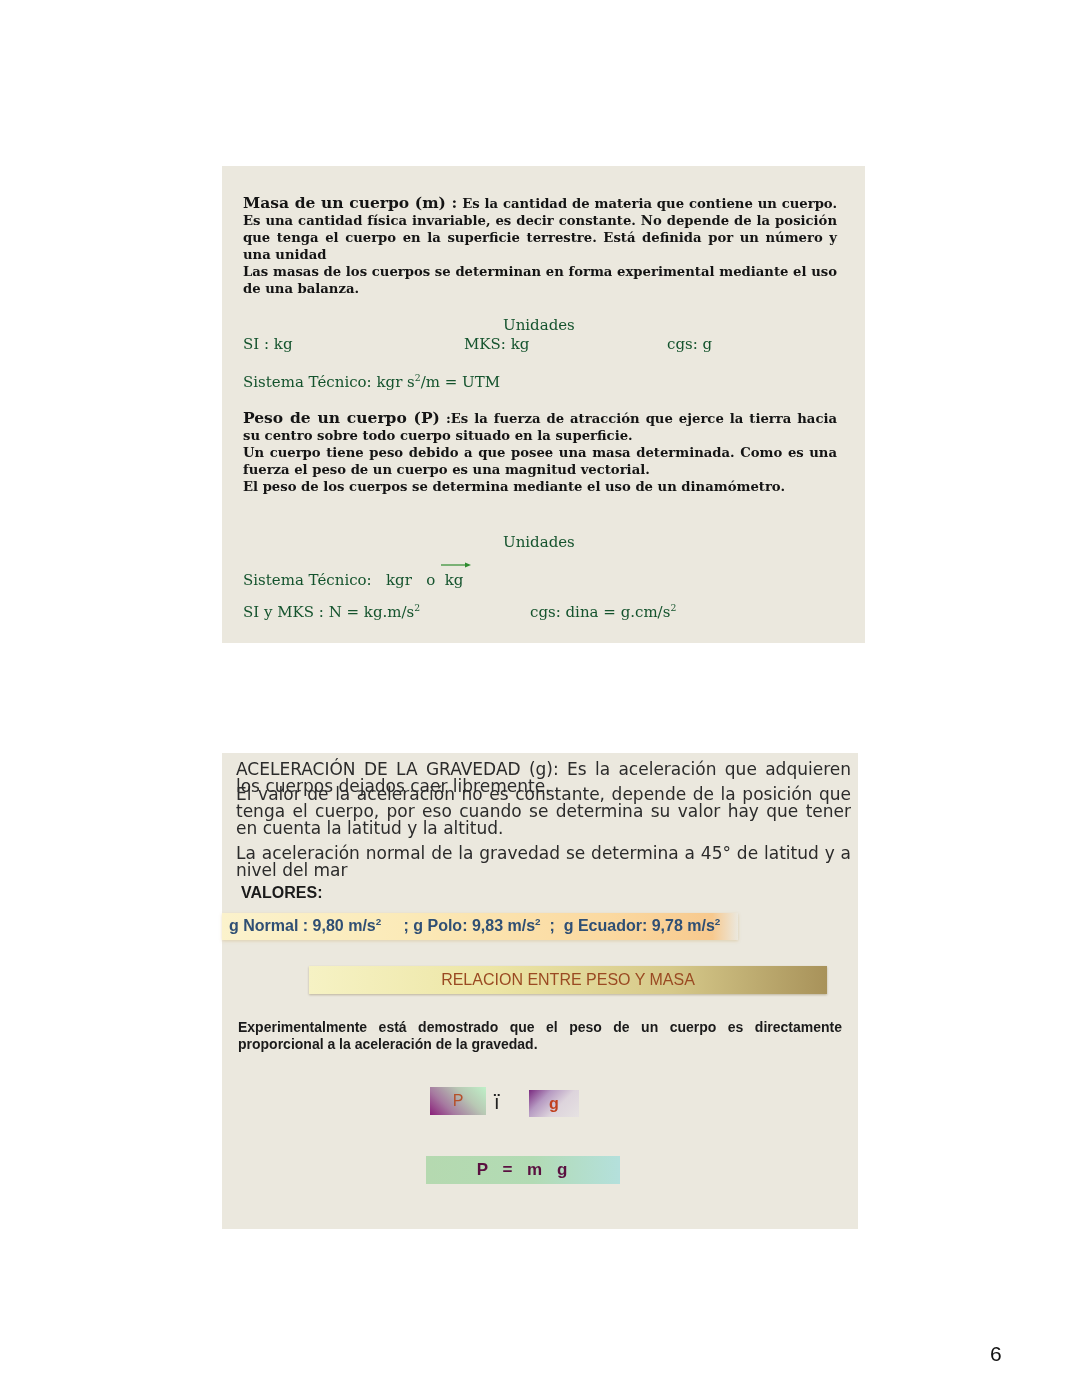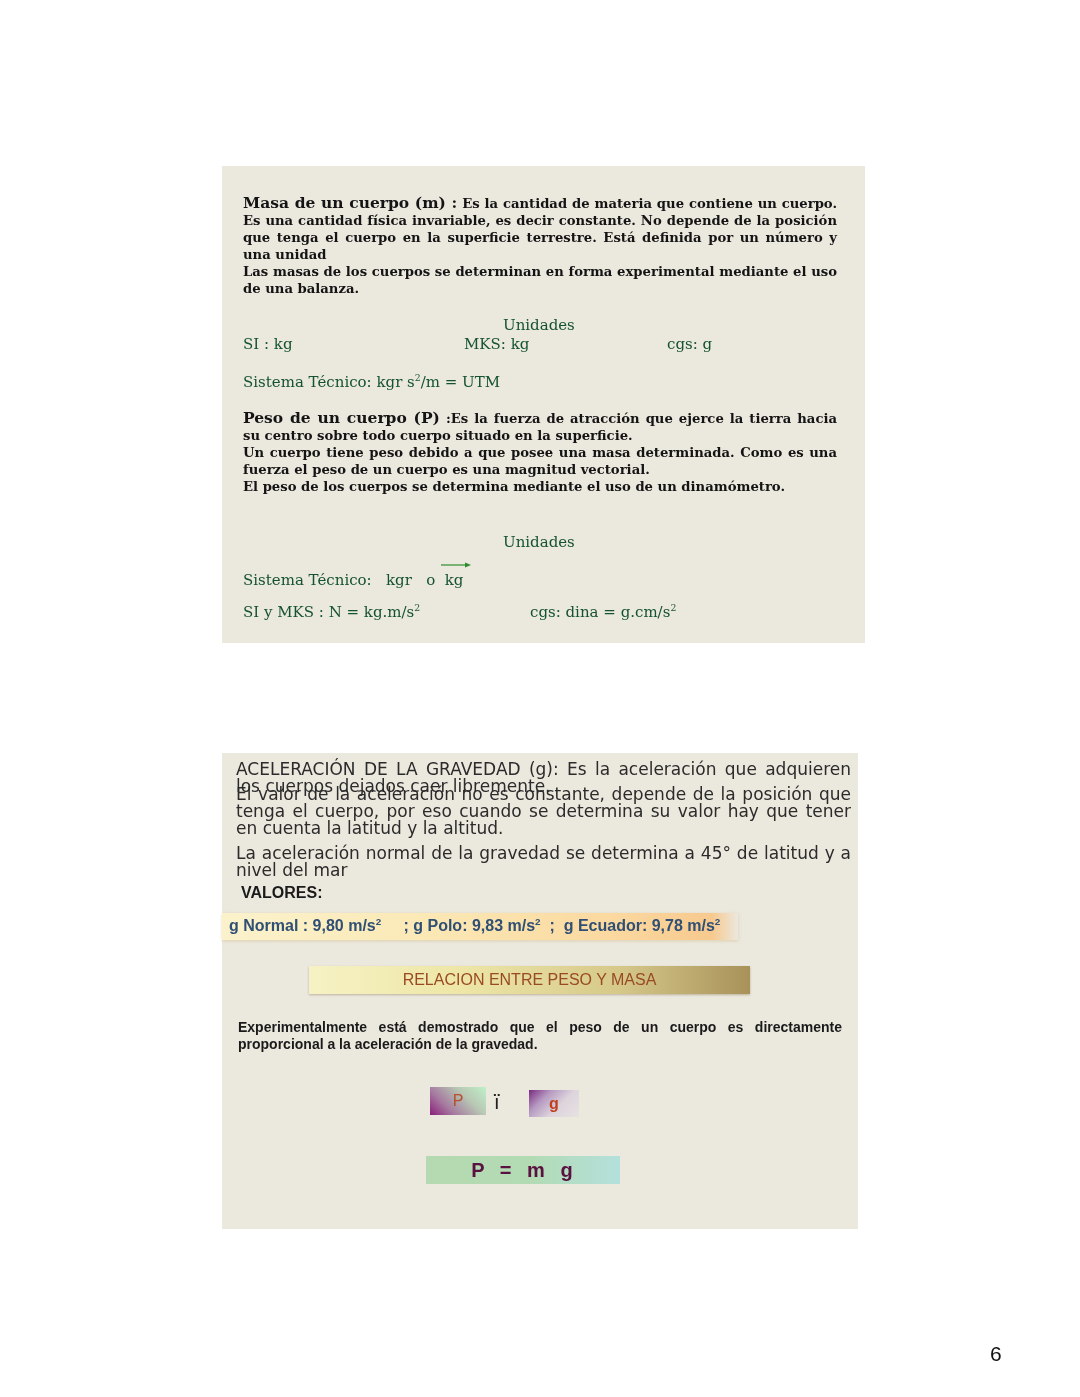"RELACION ENTRE PESO Y MASA" .relacion-banner { width: 441px -> 518px }
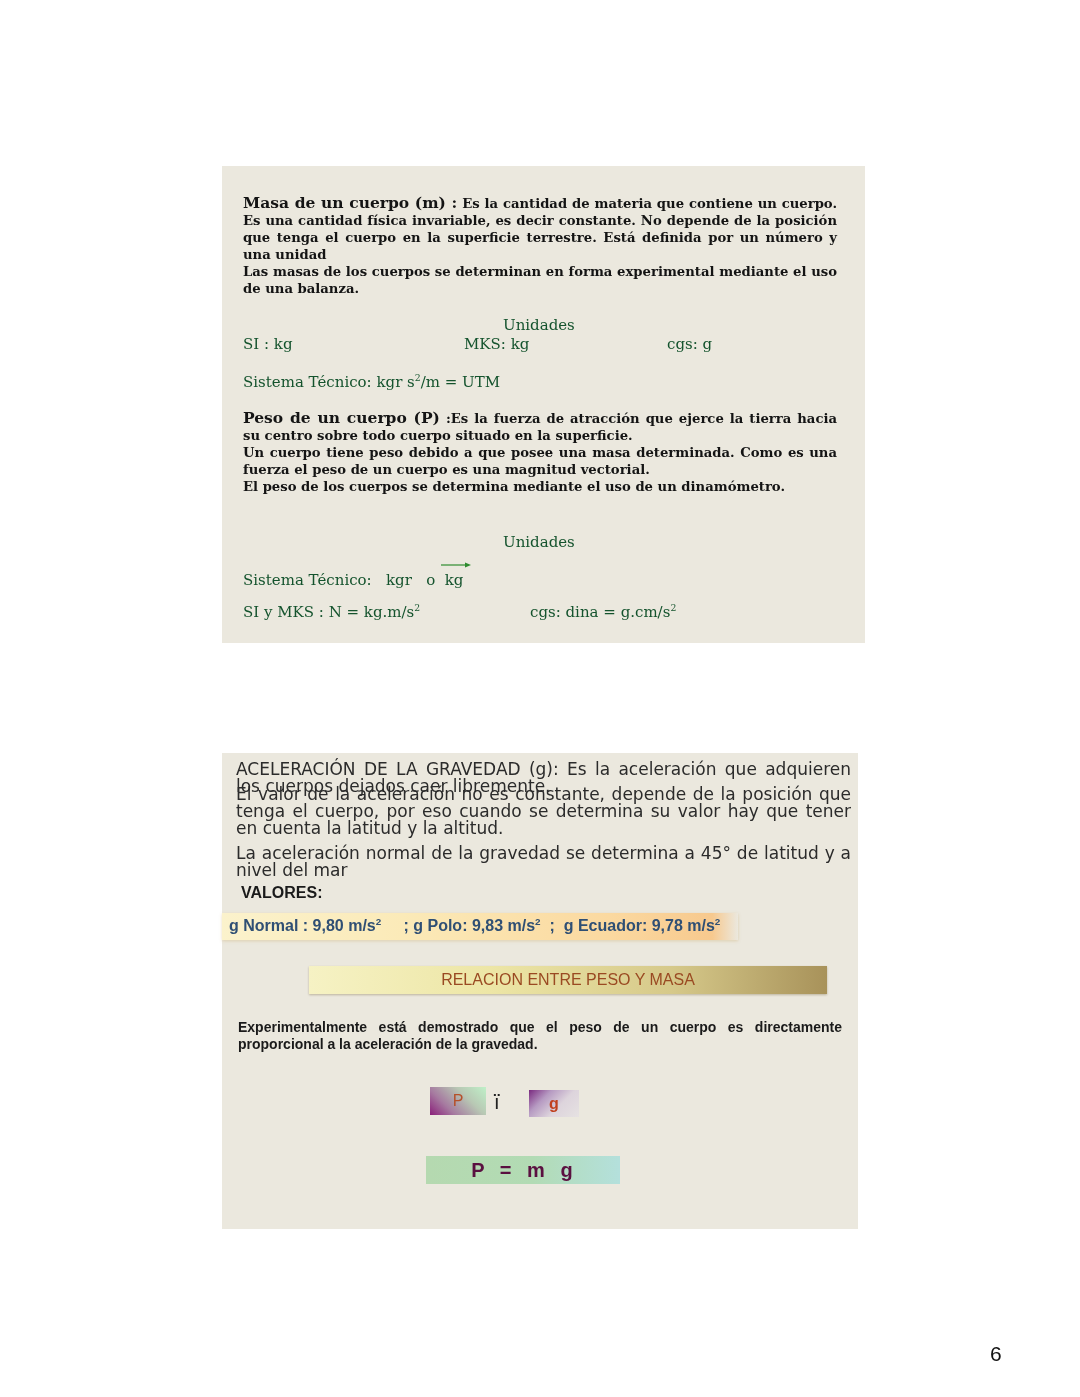"P = m g" .formula-box span { font-size: 20px -> 17px }
